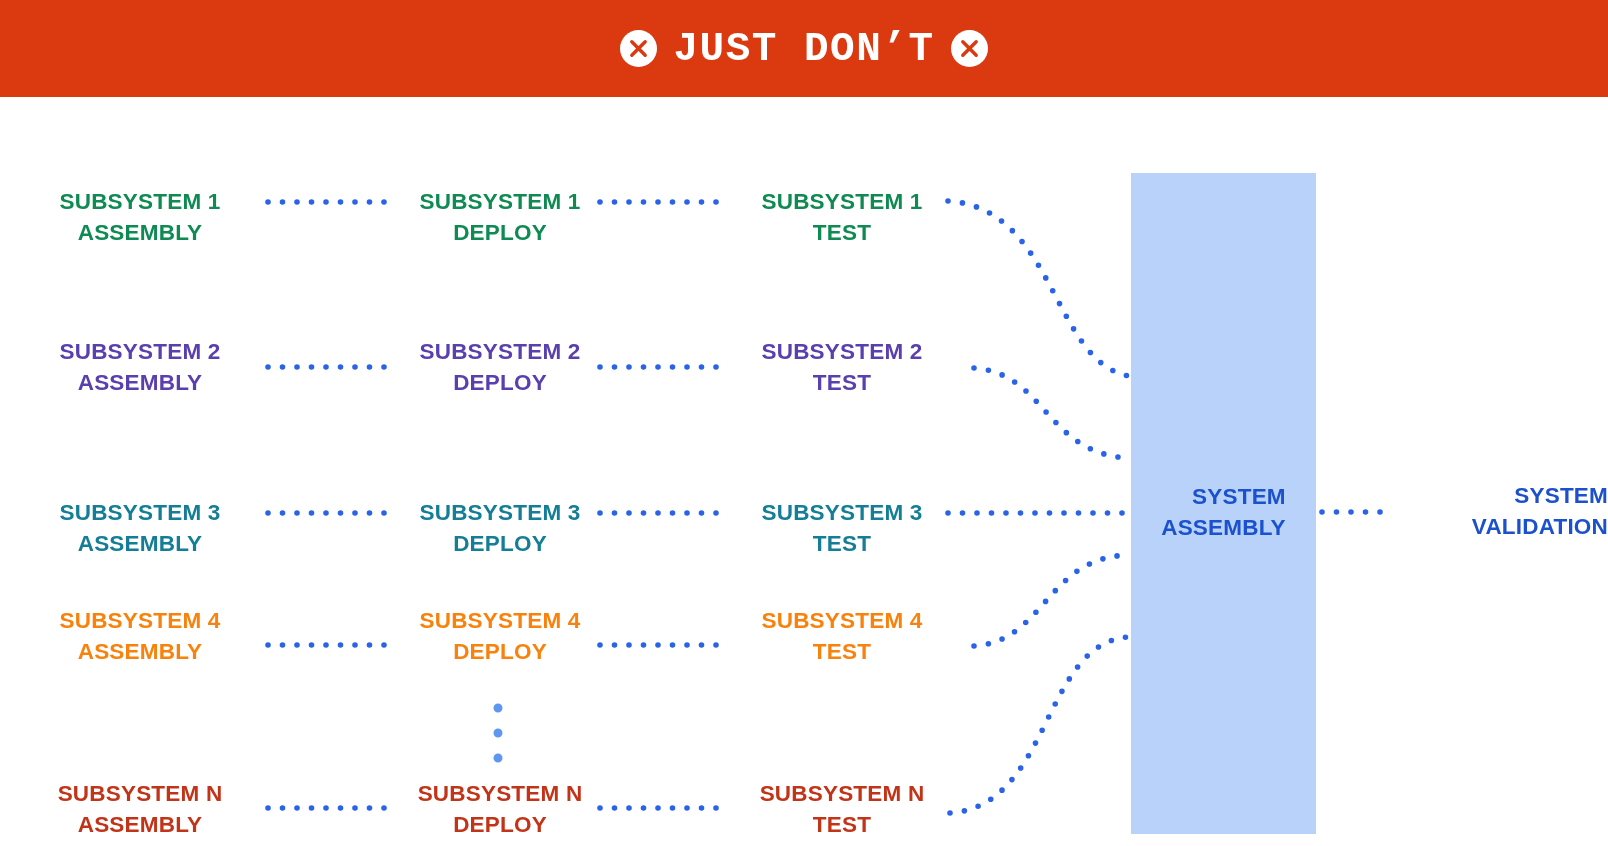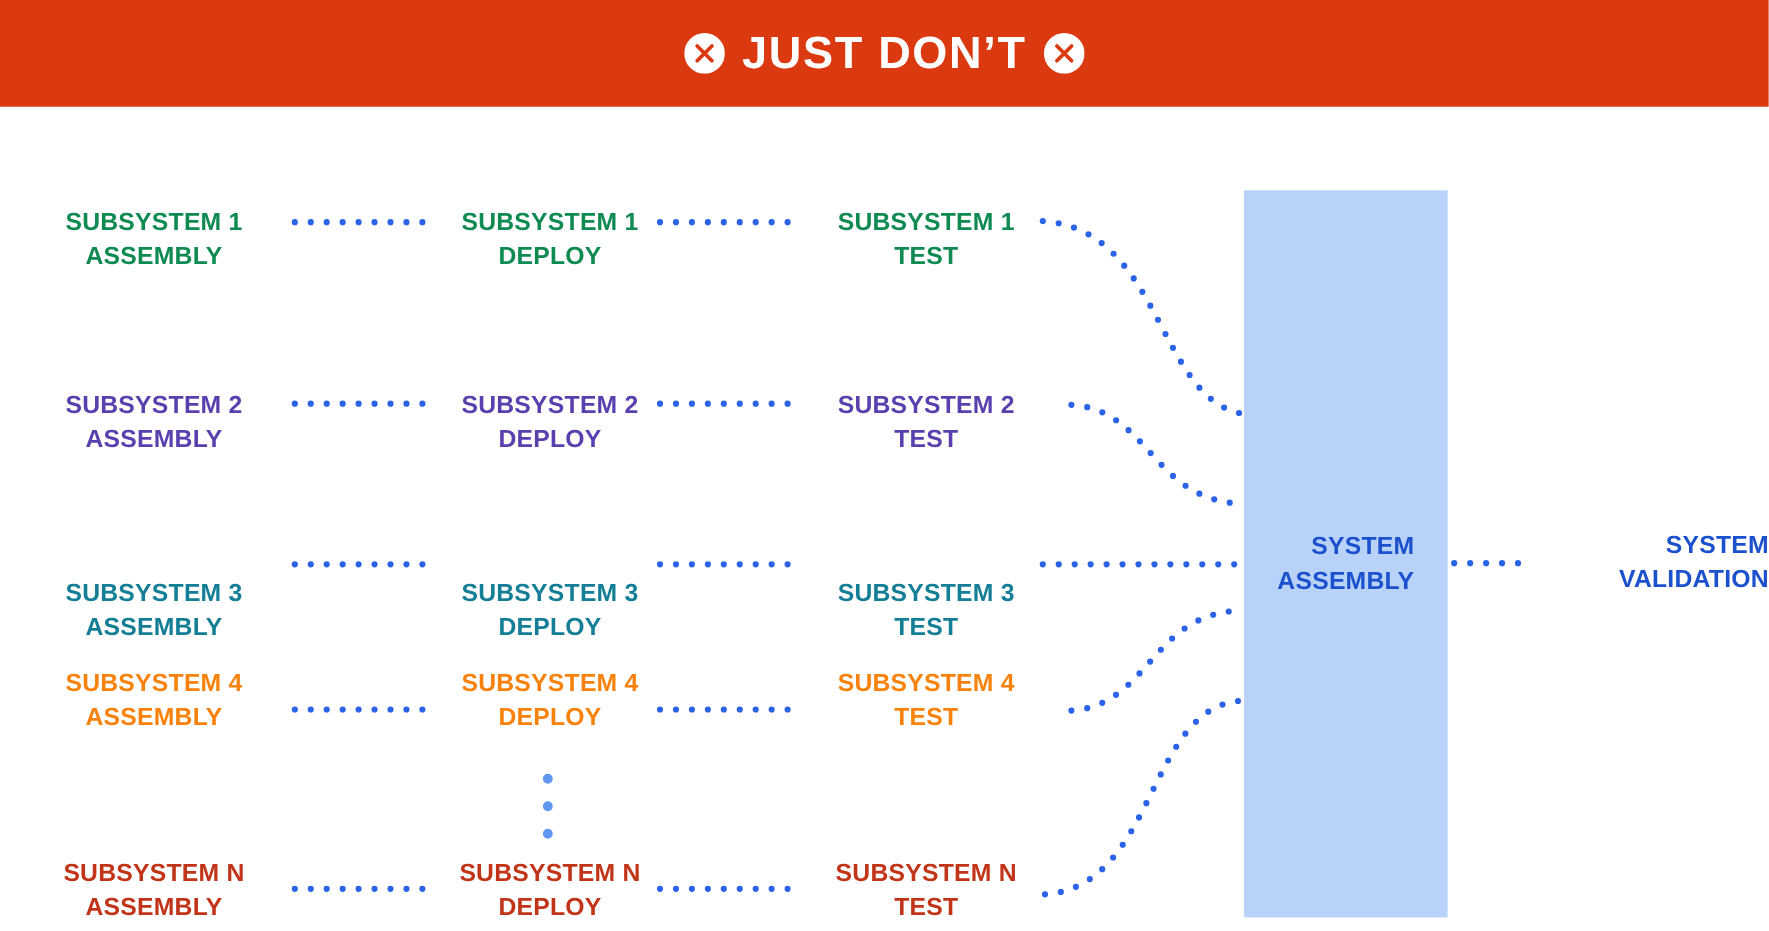"JUST DON’T" .banner { font-family: none -> Liberation Mono, monospace }
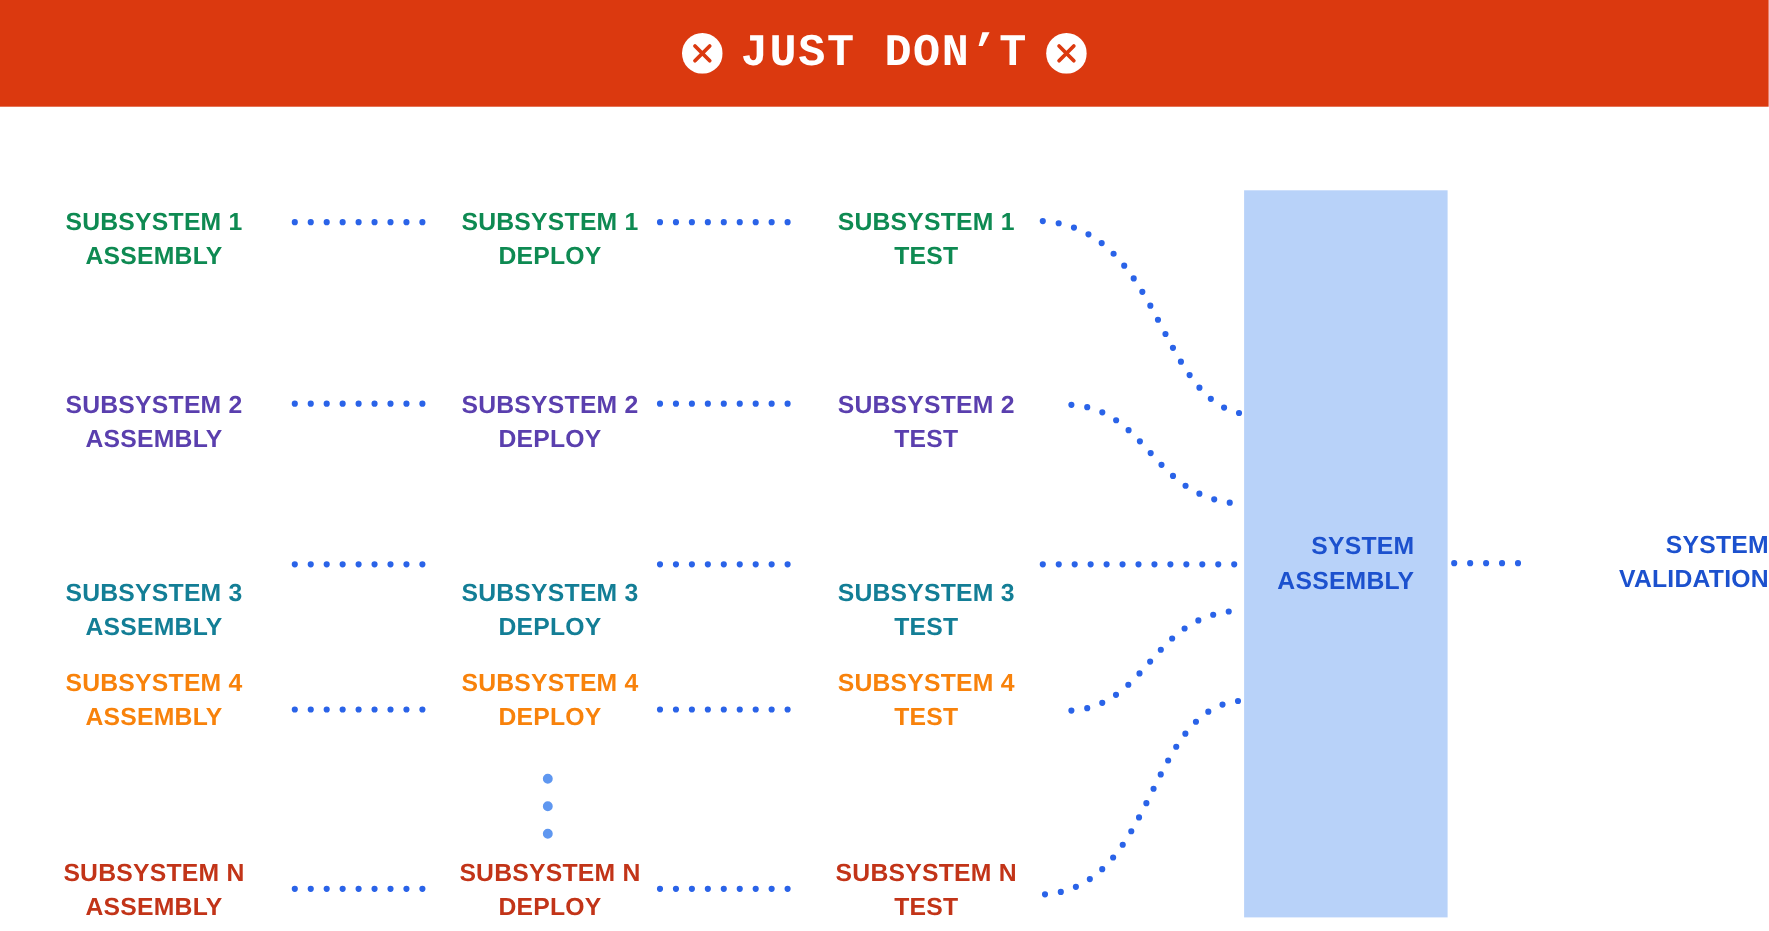"SUBSYSTEM 2" .r2 { top: 352px -> 336px }
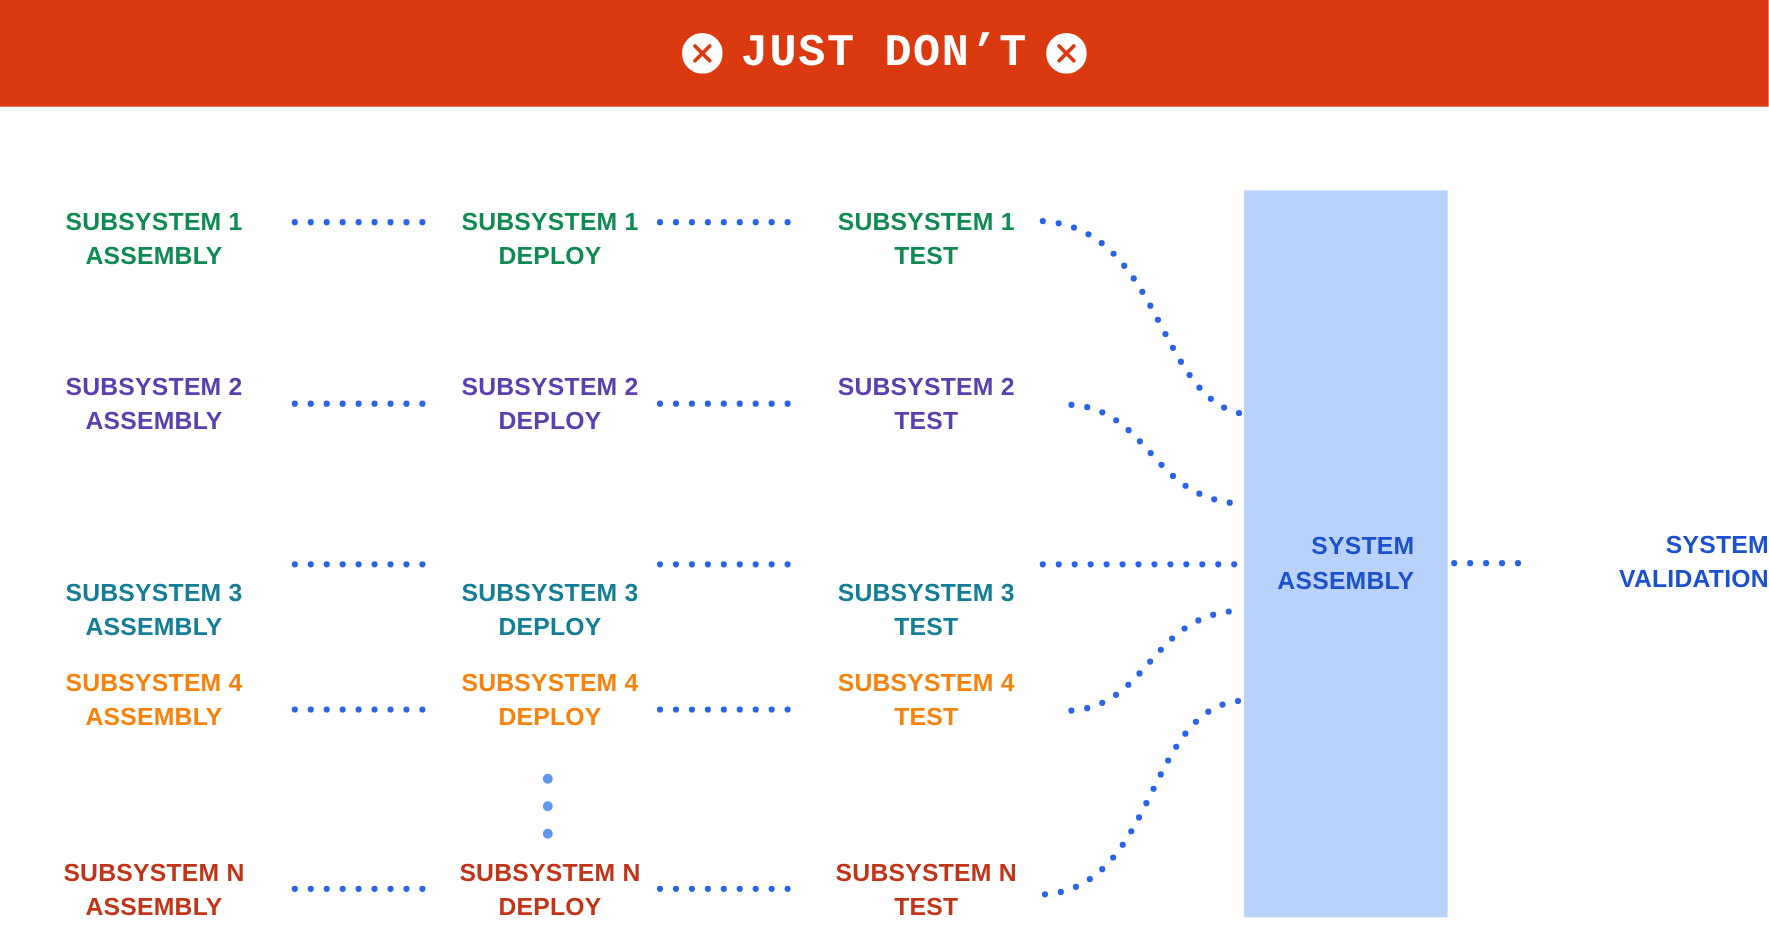"SUBSYSTEM 3" .r3 { top: 523px -> 497px }
